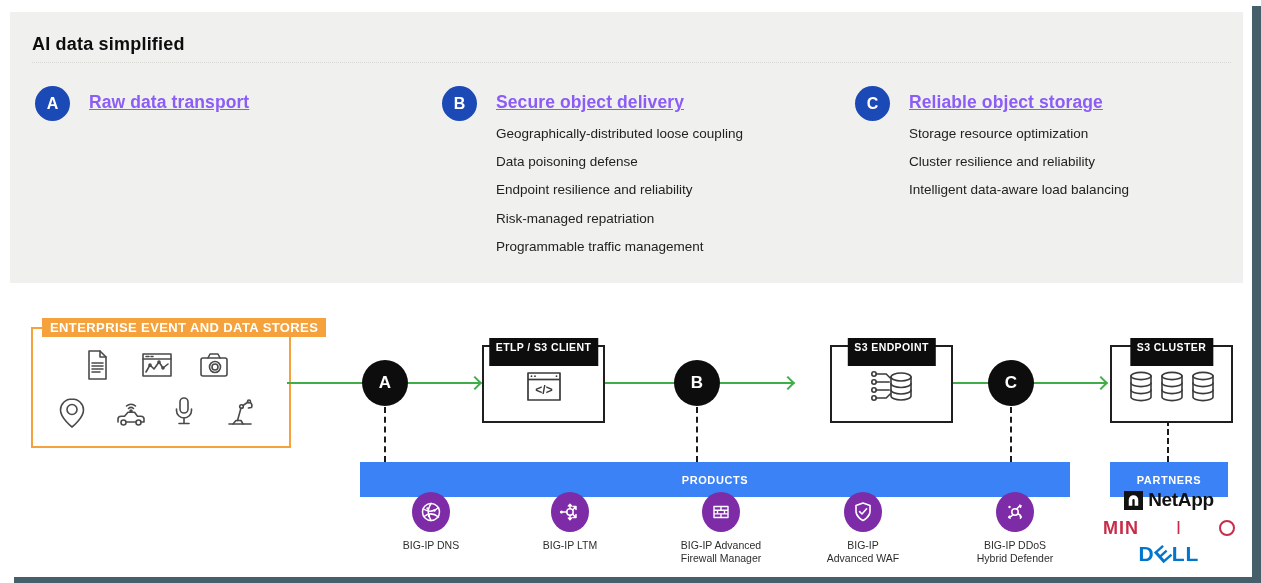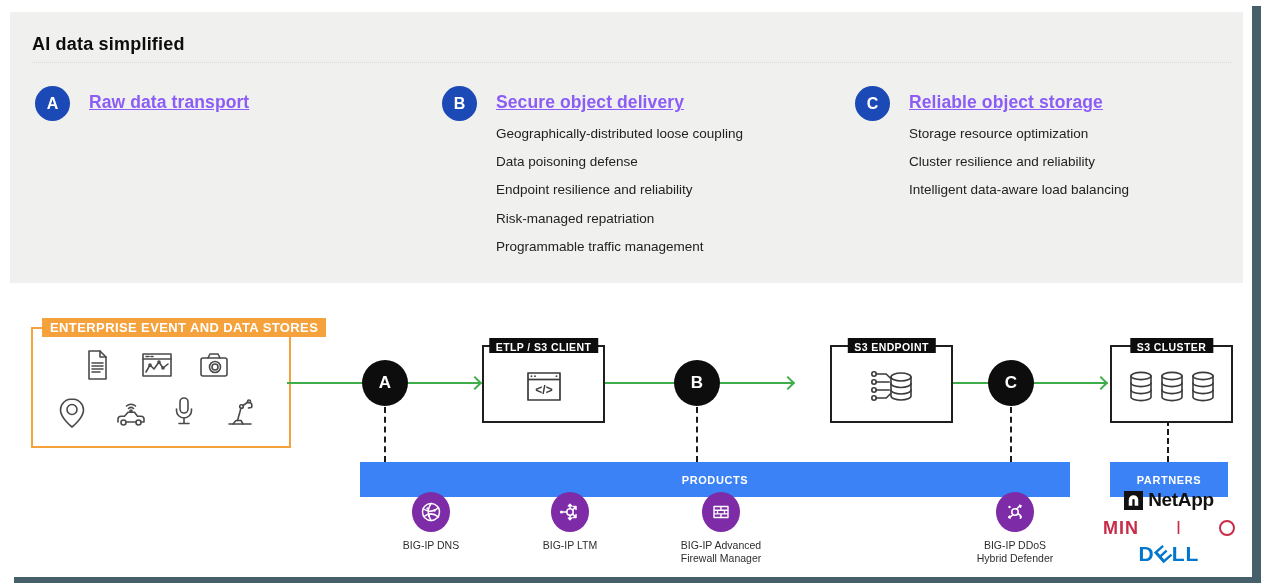"ETLP / S3 CLIENT" .node-tab { height: 15px -> 28px }
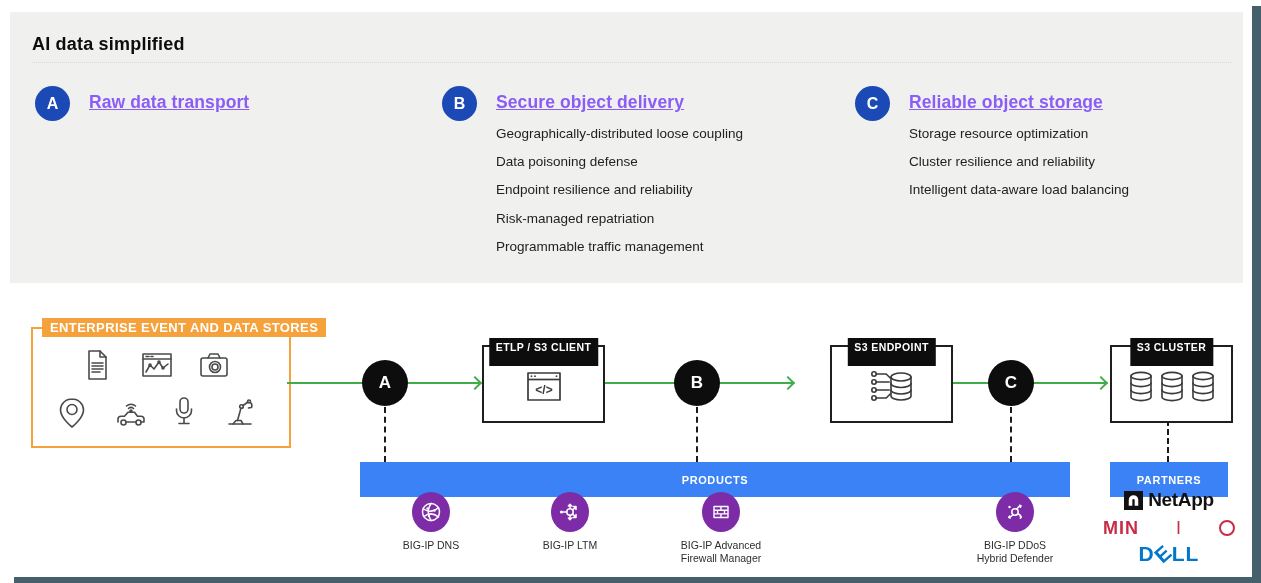"BIG-IP" div.product { html: none -> <div> <div> <svg> <path></path> <path></path> </svg> </div> <div> <div>BIG-IP</div> <div>Advanced WAF</div> </div> </div> }
